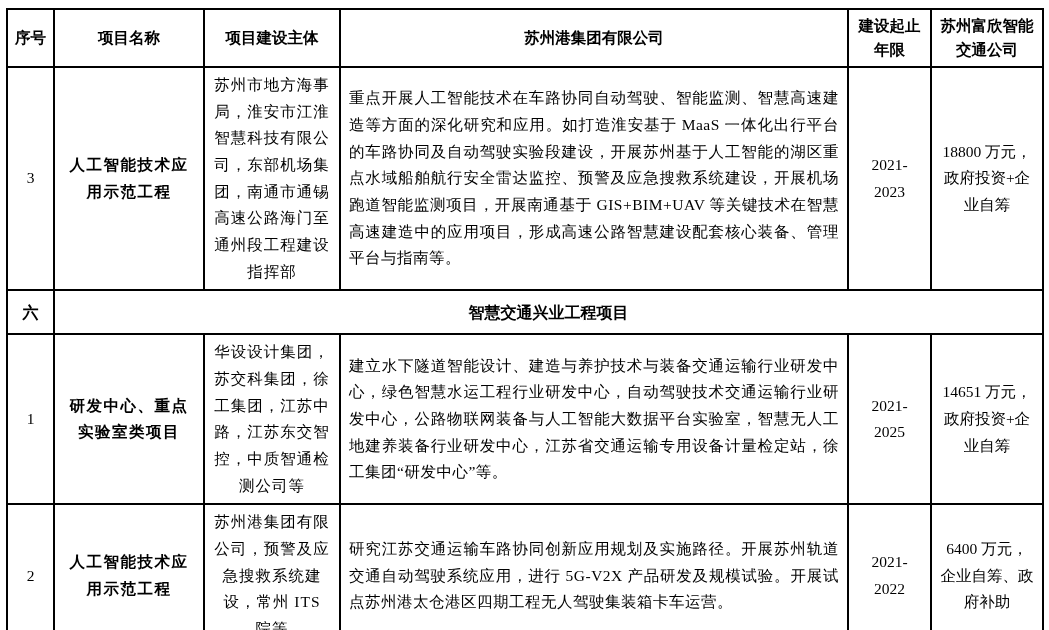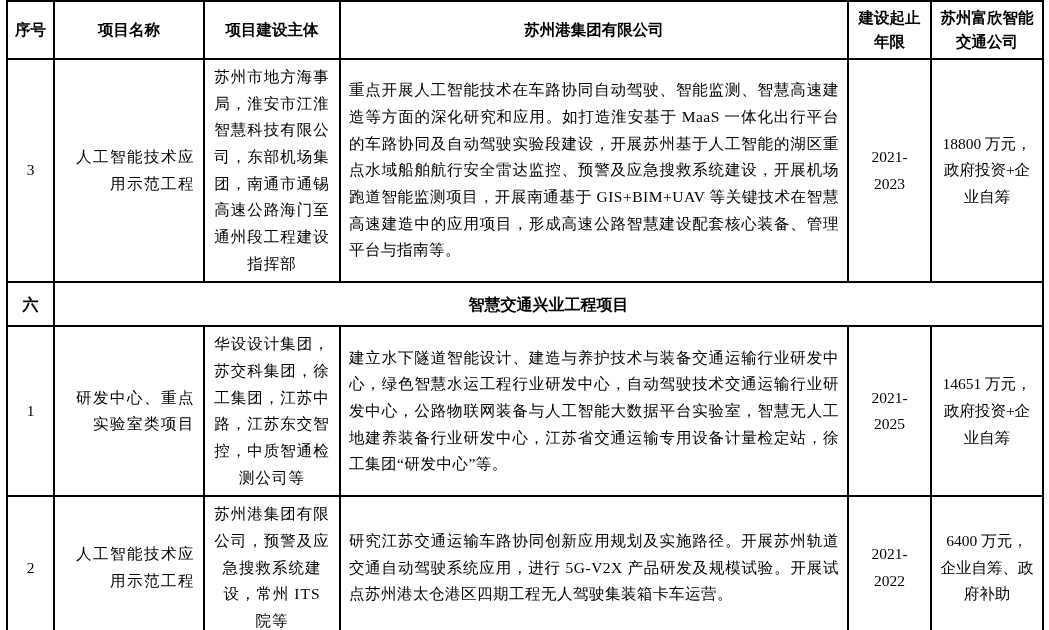"序号" .page { padding: 0 6px -> 8px 6px }
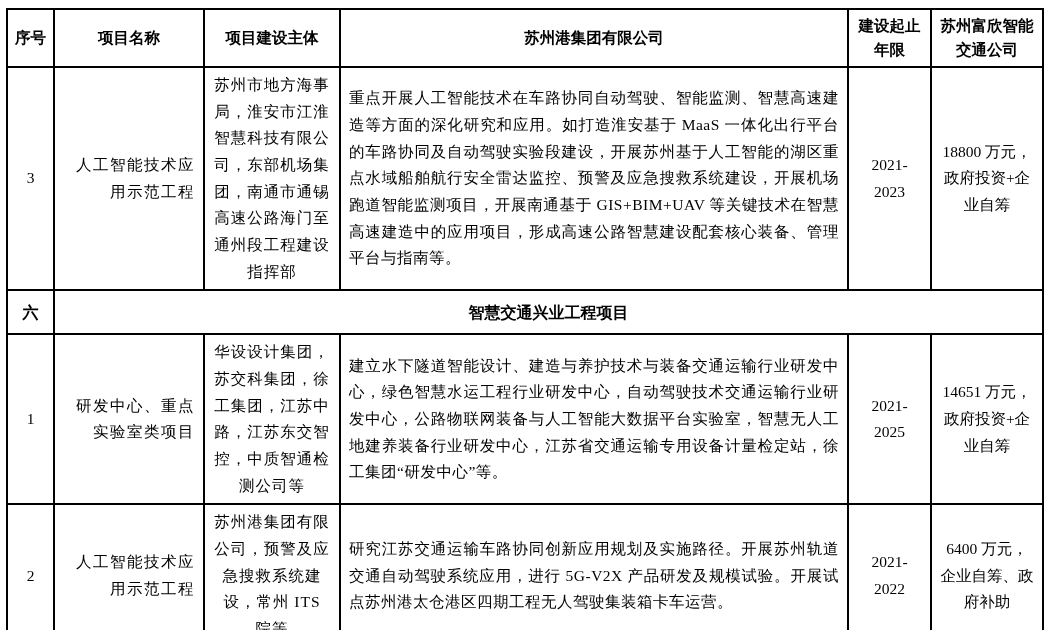"人工智能技术应用示范工程" td.cell-name { font-weight: none -> bold; text-align: right -> center }
